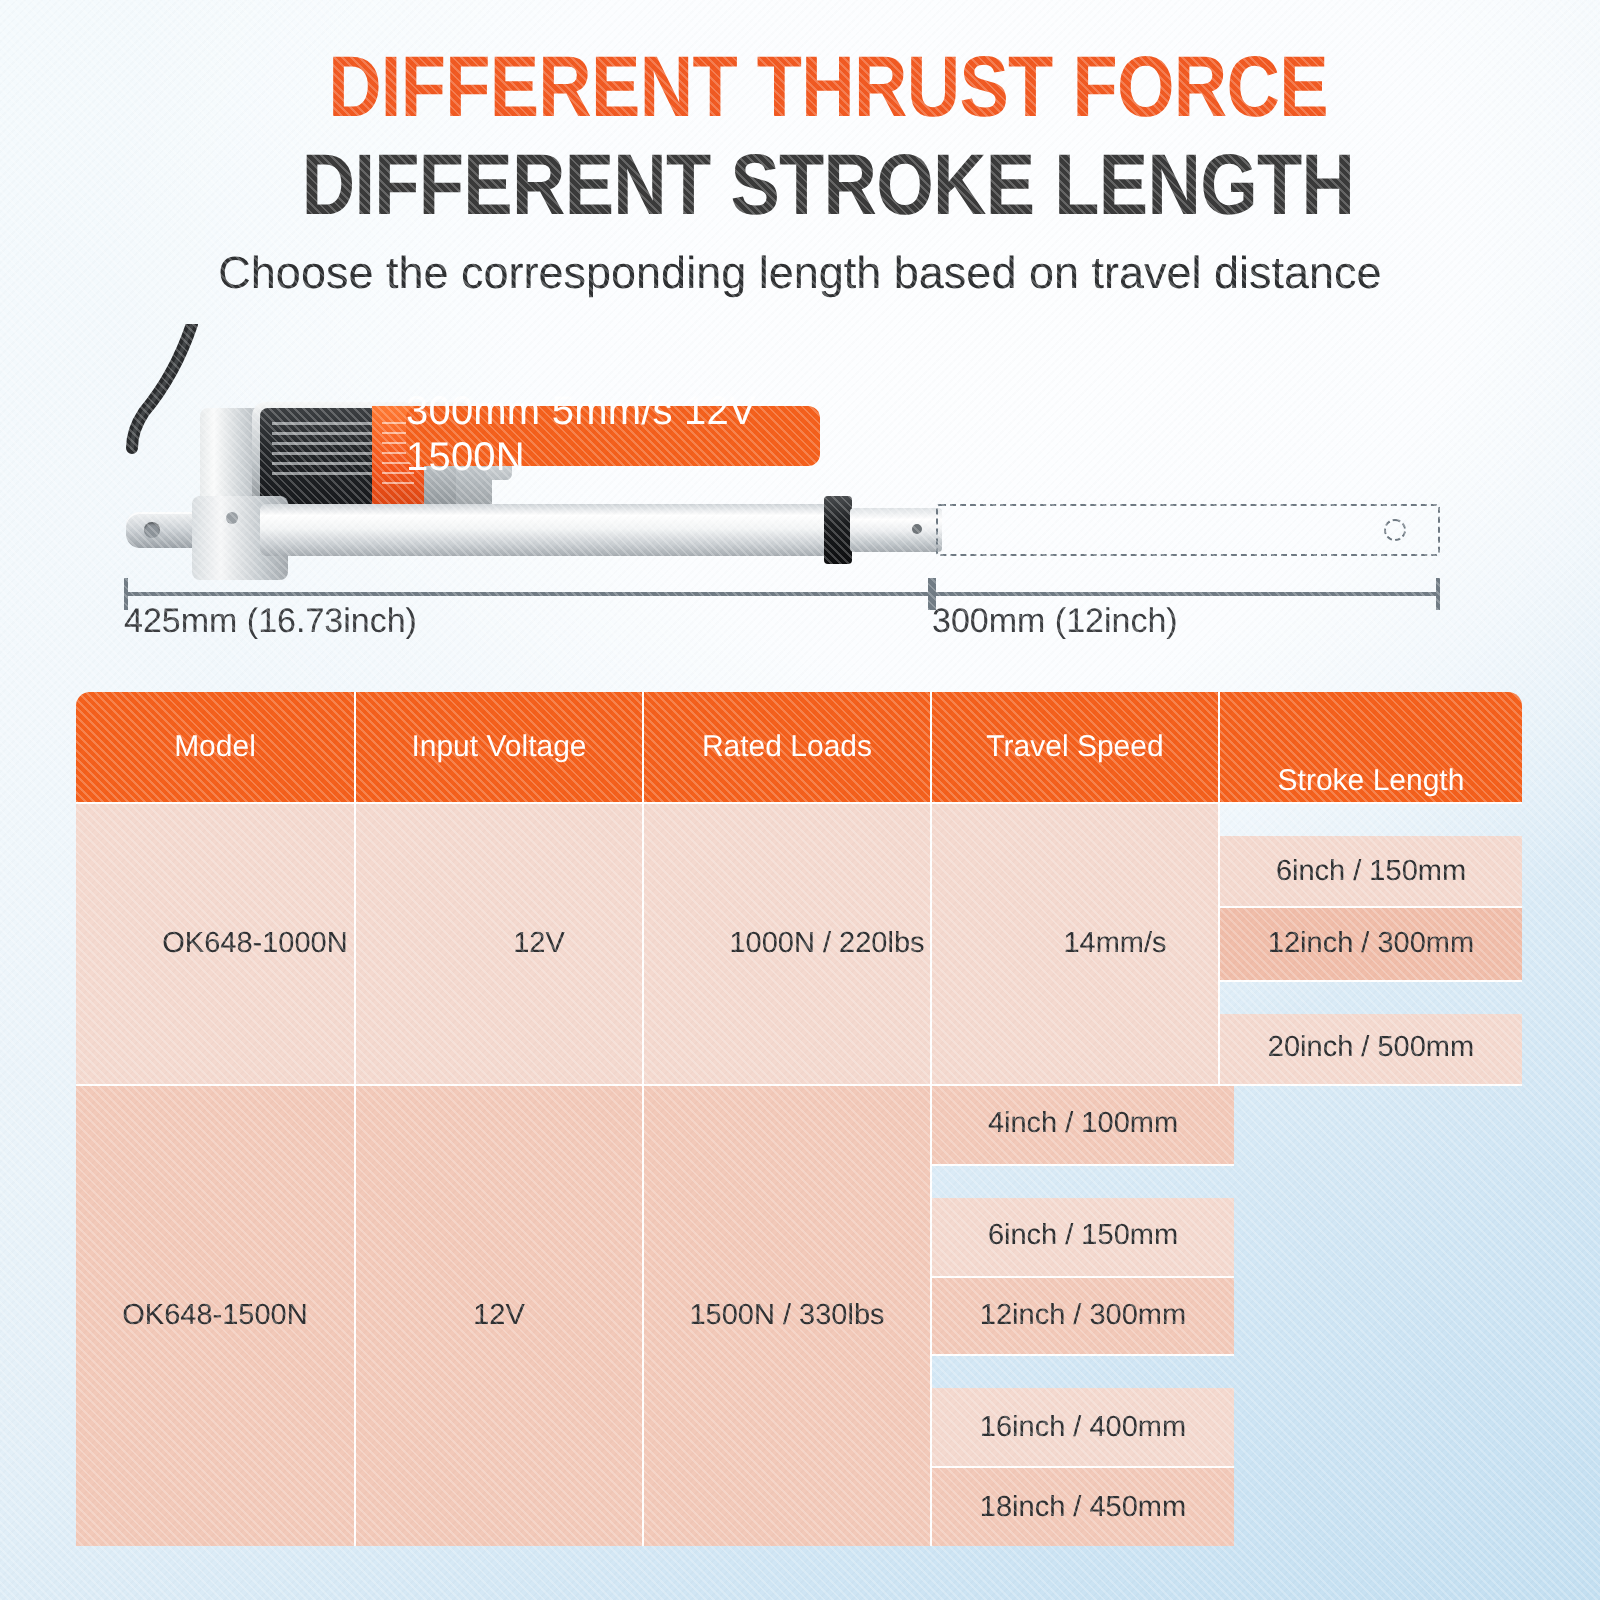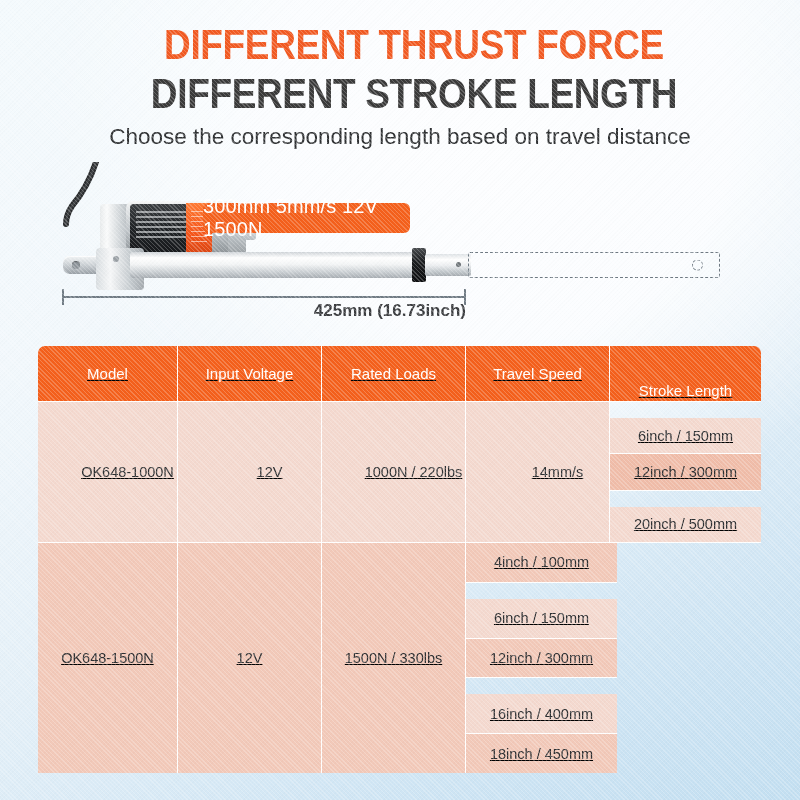"425mm (16.73inch)" .dim .dim-label { font-weight: bold -> none; text-align: right -> left }
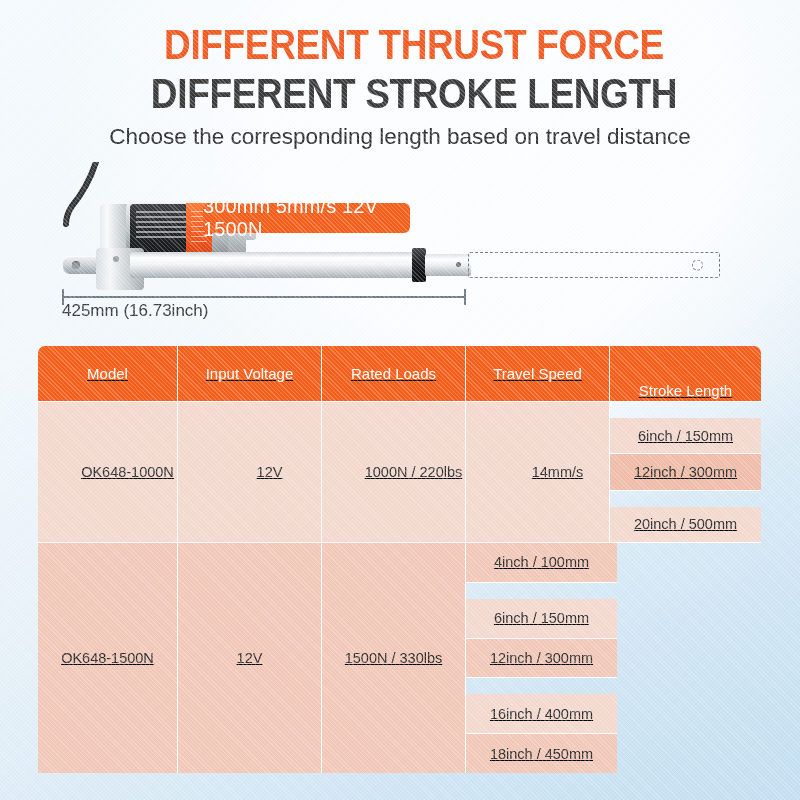"300mm (12inch)" div.dim { html: none -> <div> <div></div> <div></div> <div></div> <div>300mm (12inch)</div> </div> }
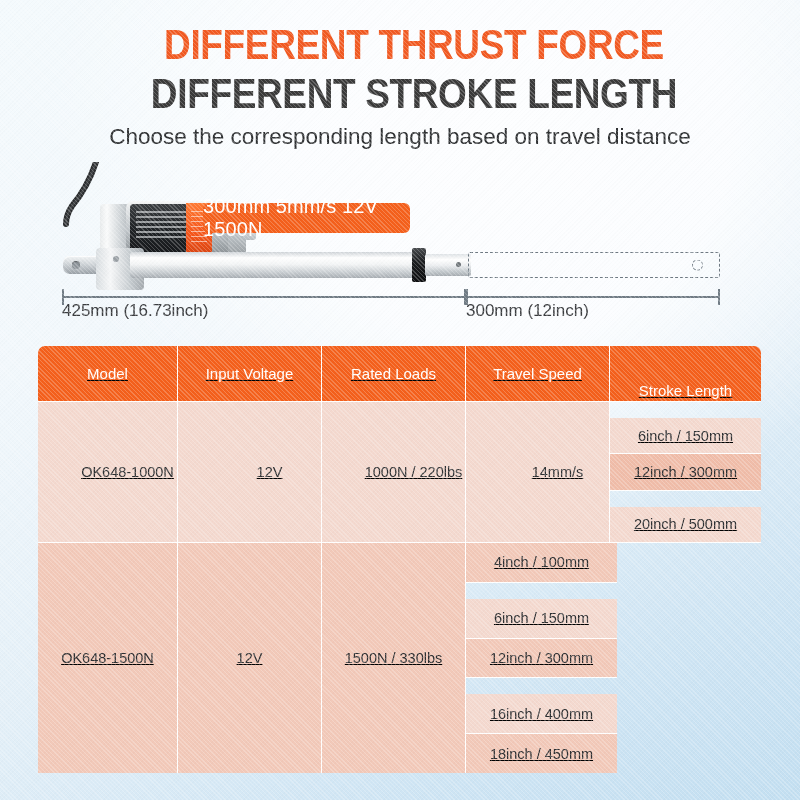"Model" .table { text-decoration: underline -> none }
